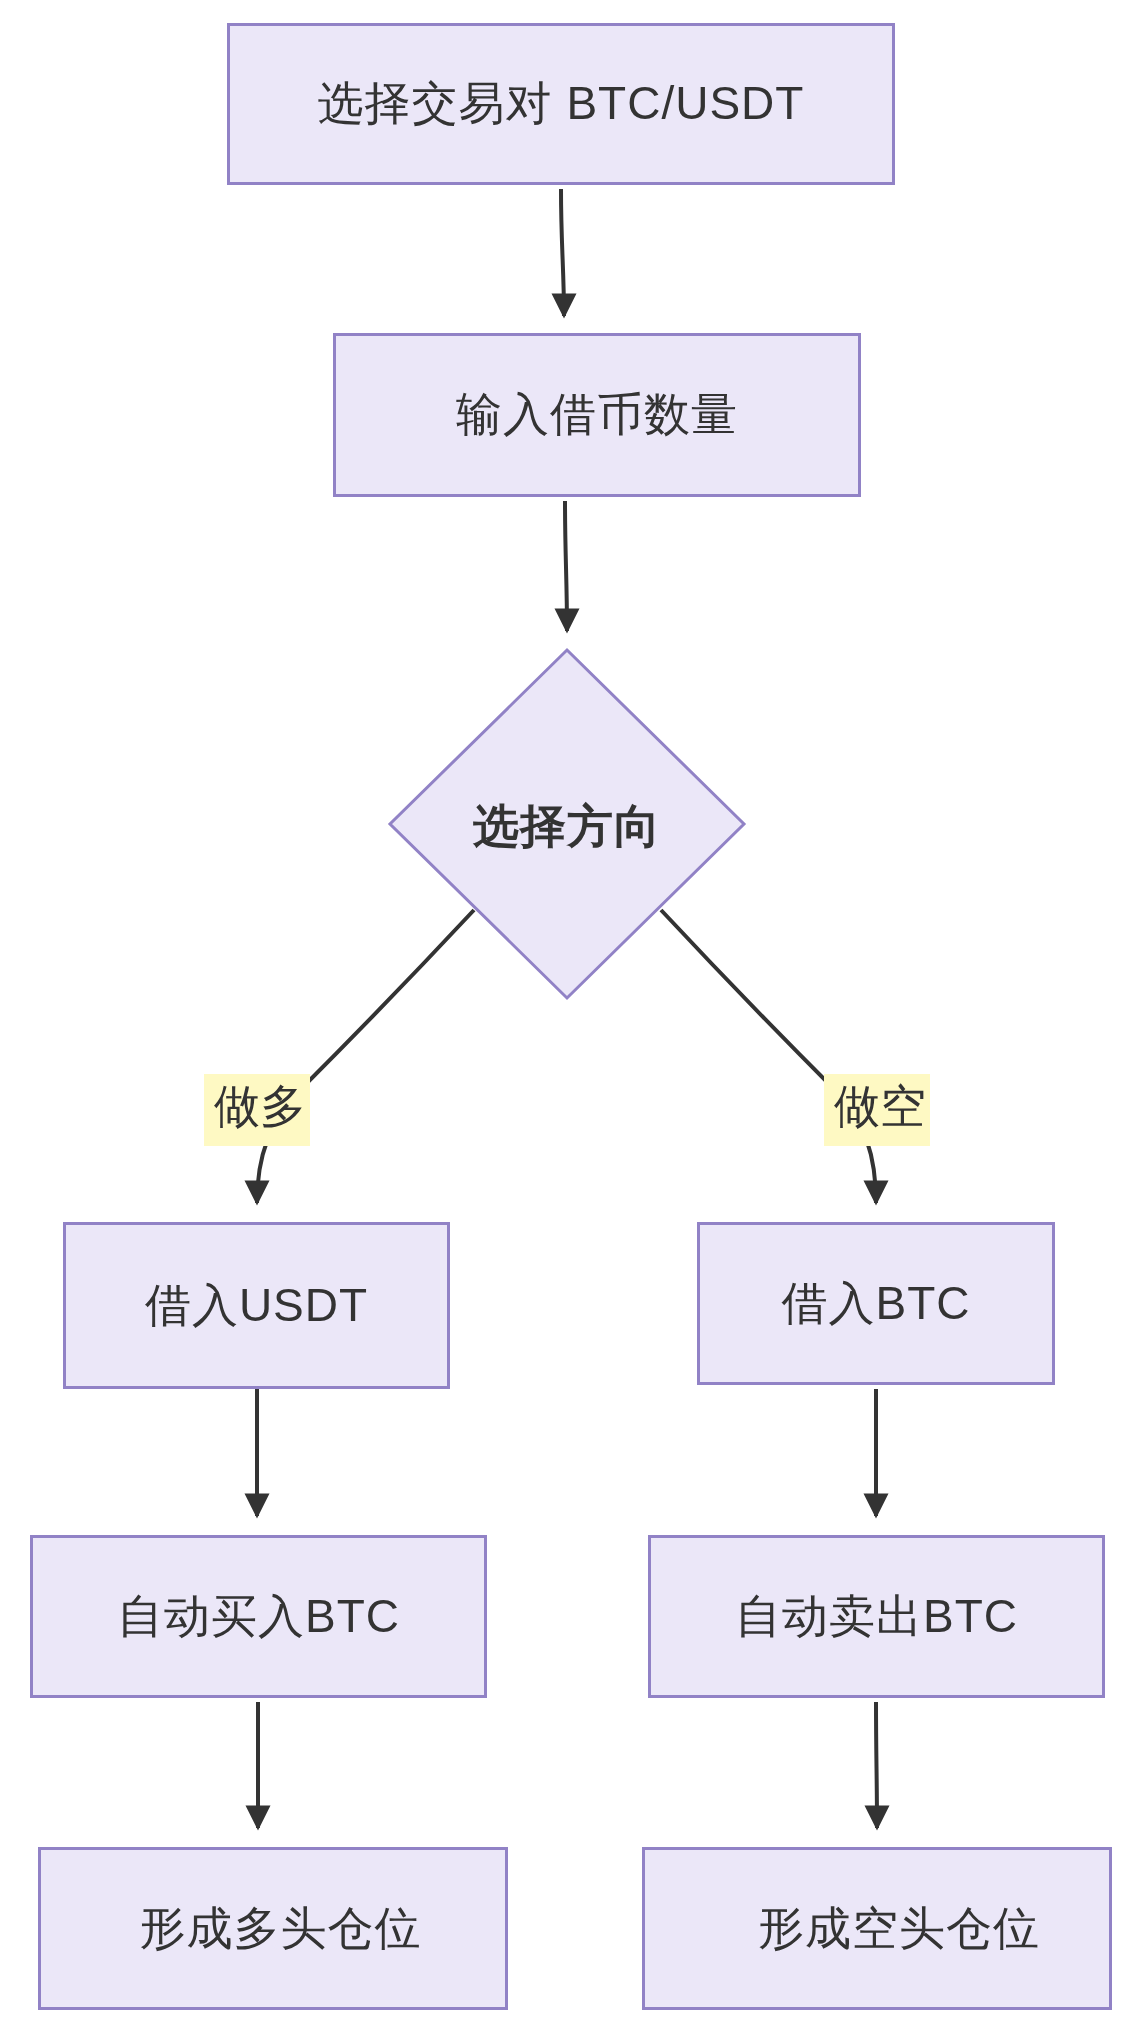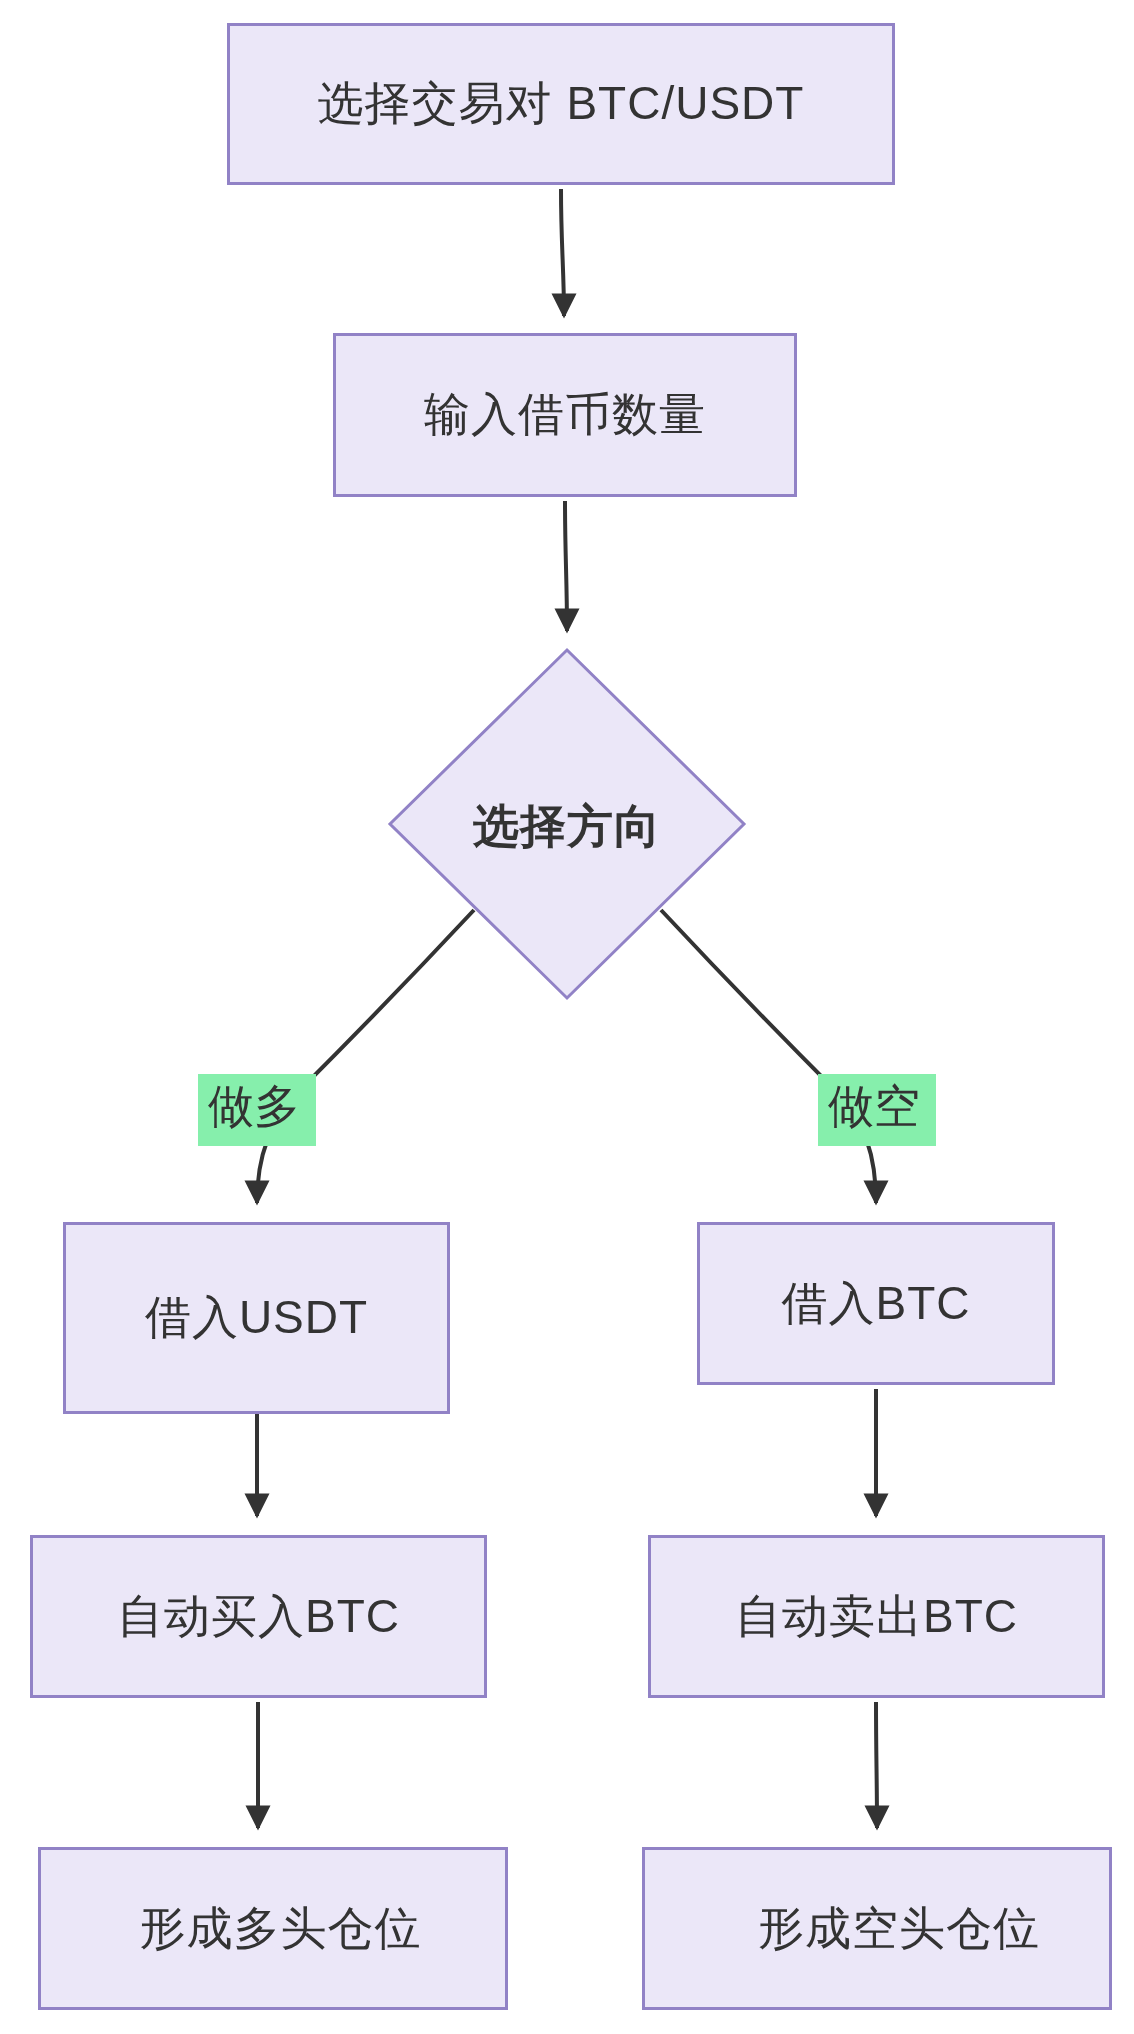"输入借币数量" .node-input-amount { width: 464px -> 528px }
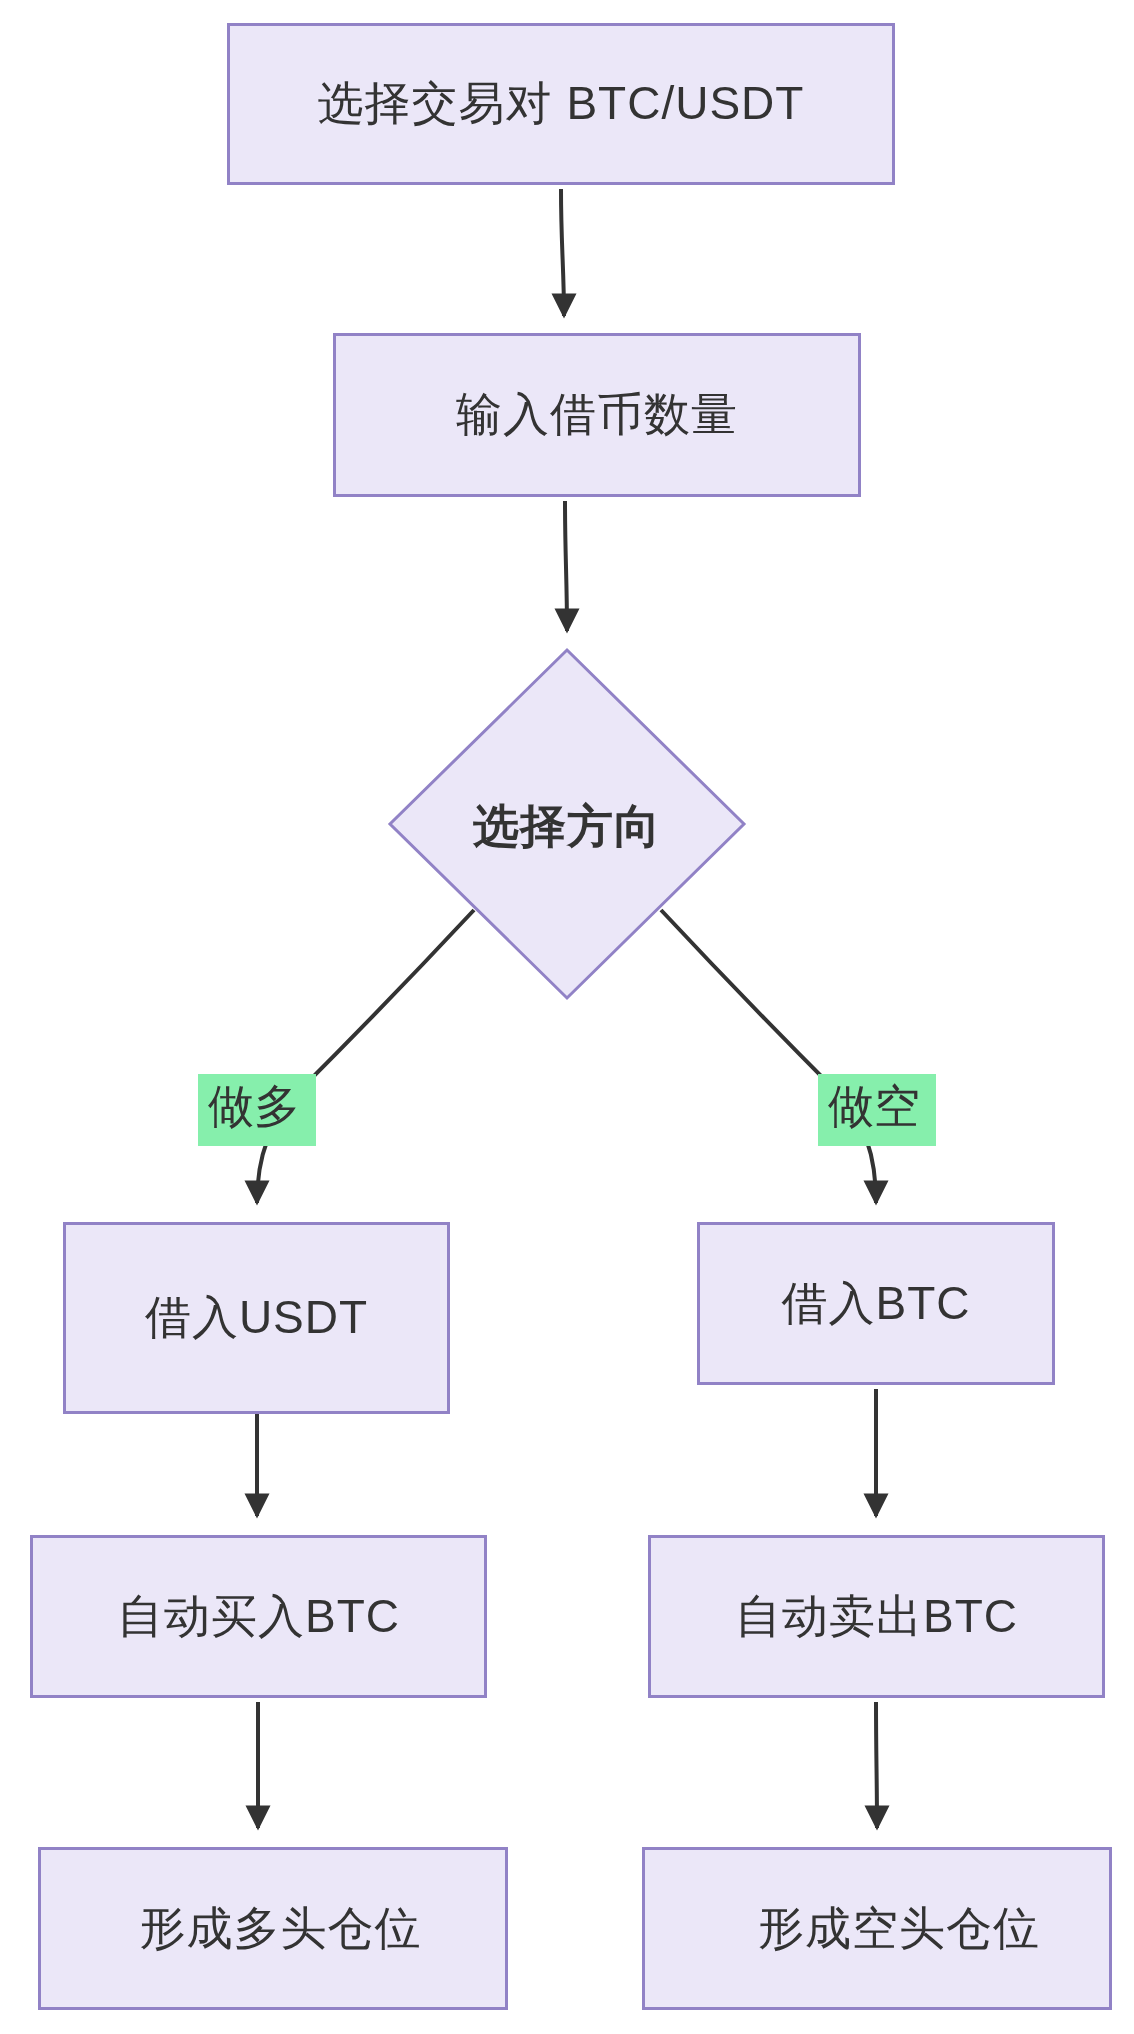"做多" .edge-label { background: #86efac -> #fef9c3; padding: 7px 16px 14px 10px -> 7px 4px 14px 10px }
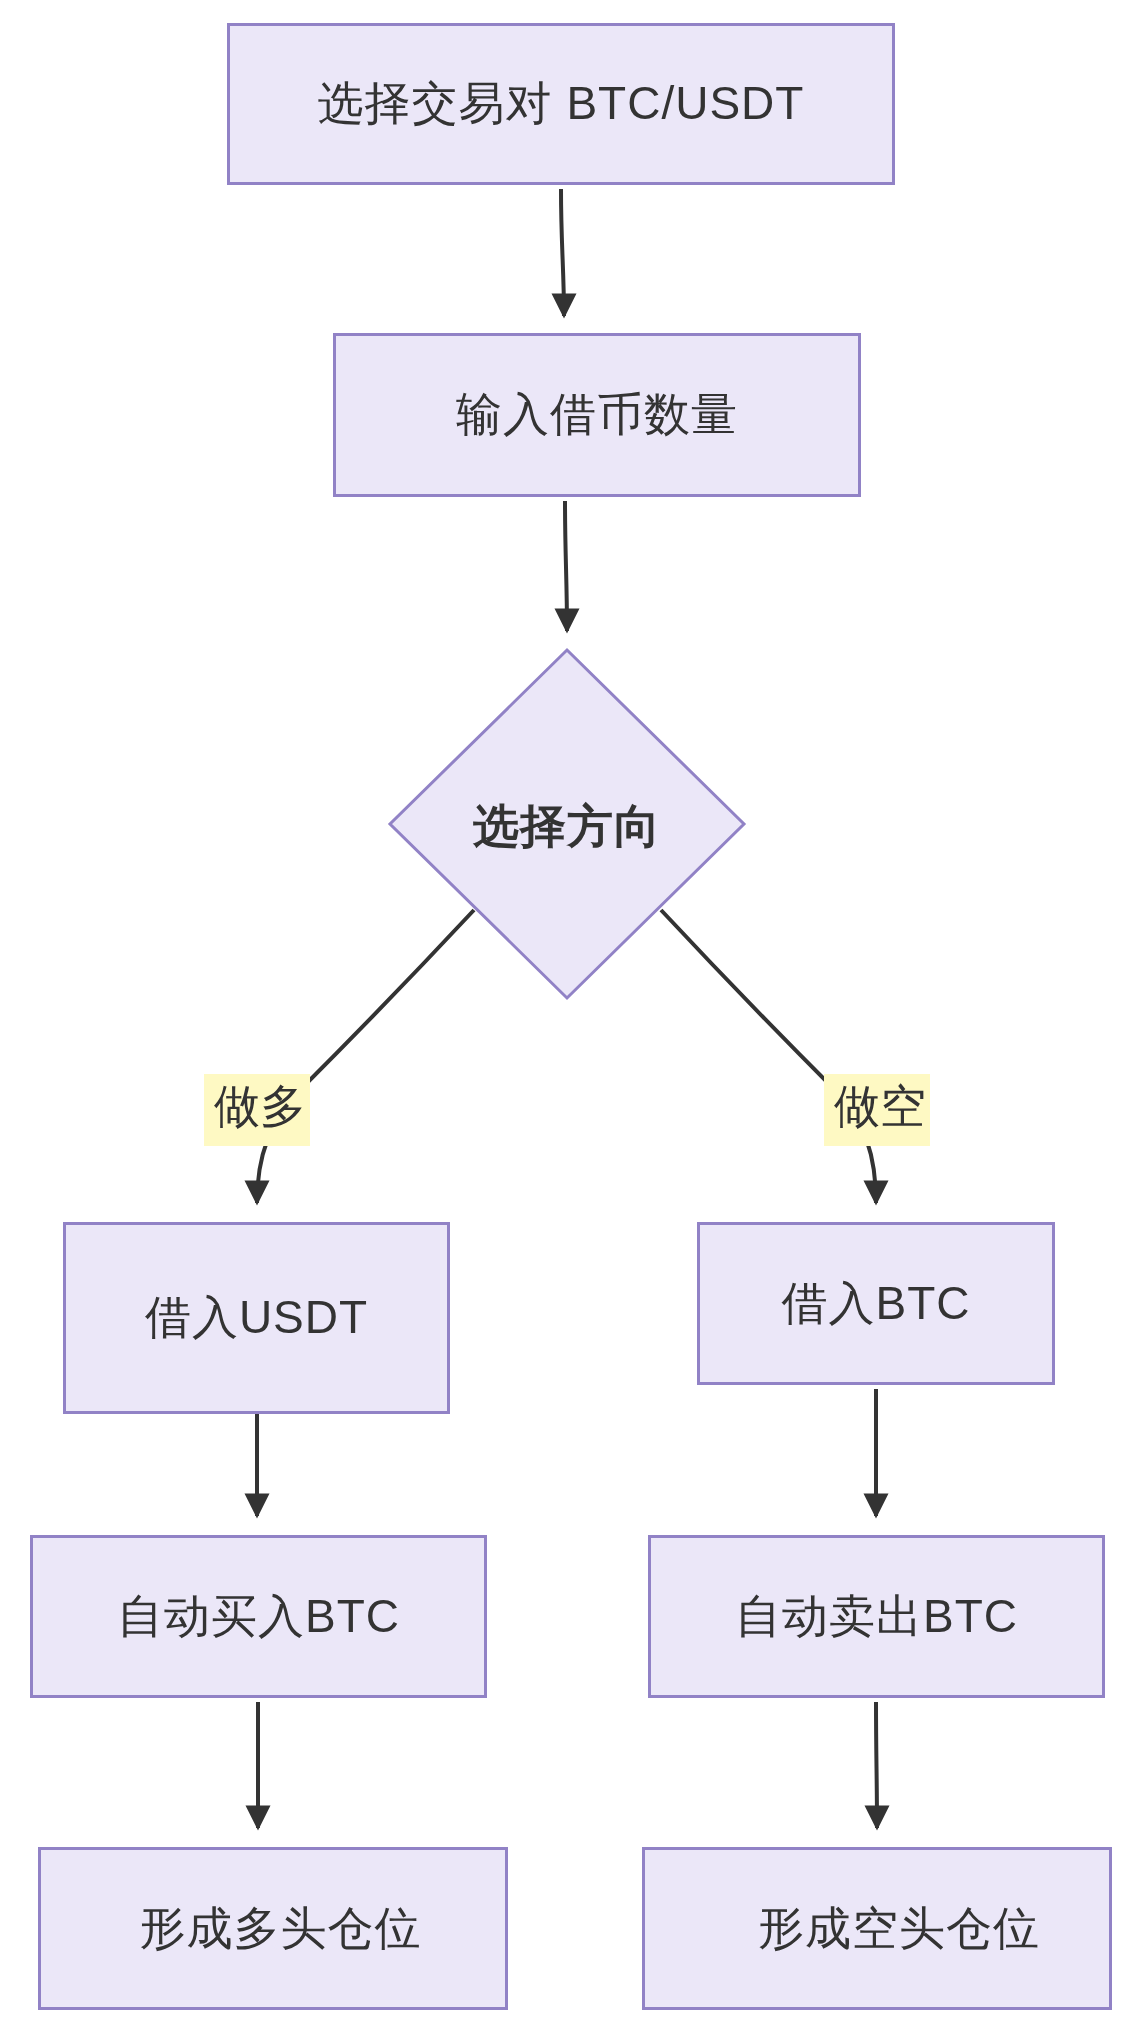"借入USDT" .node-borrow-usdt { height: 192px -> 167px }
